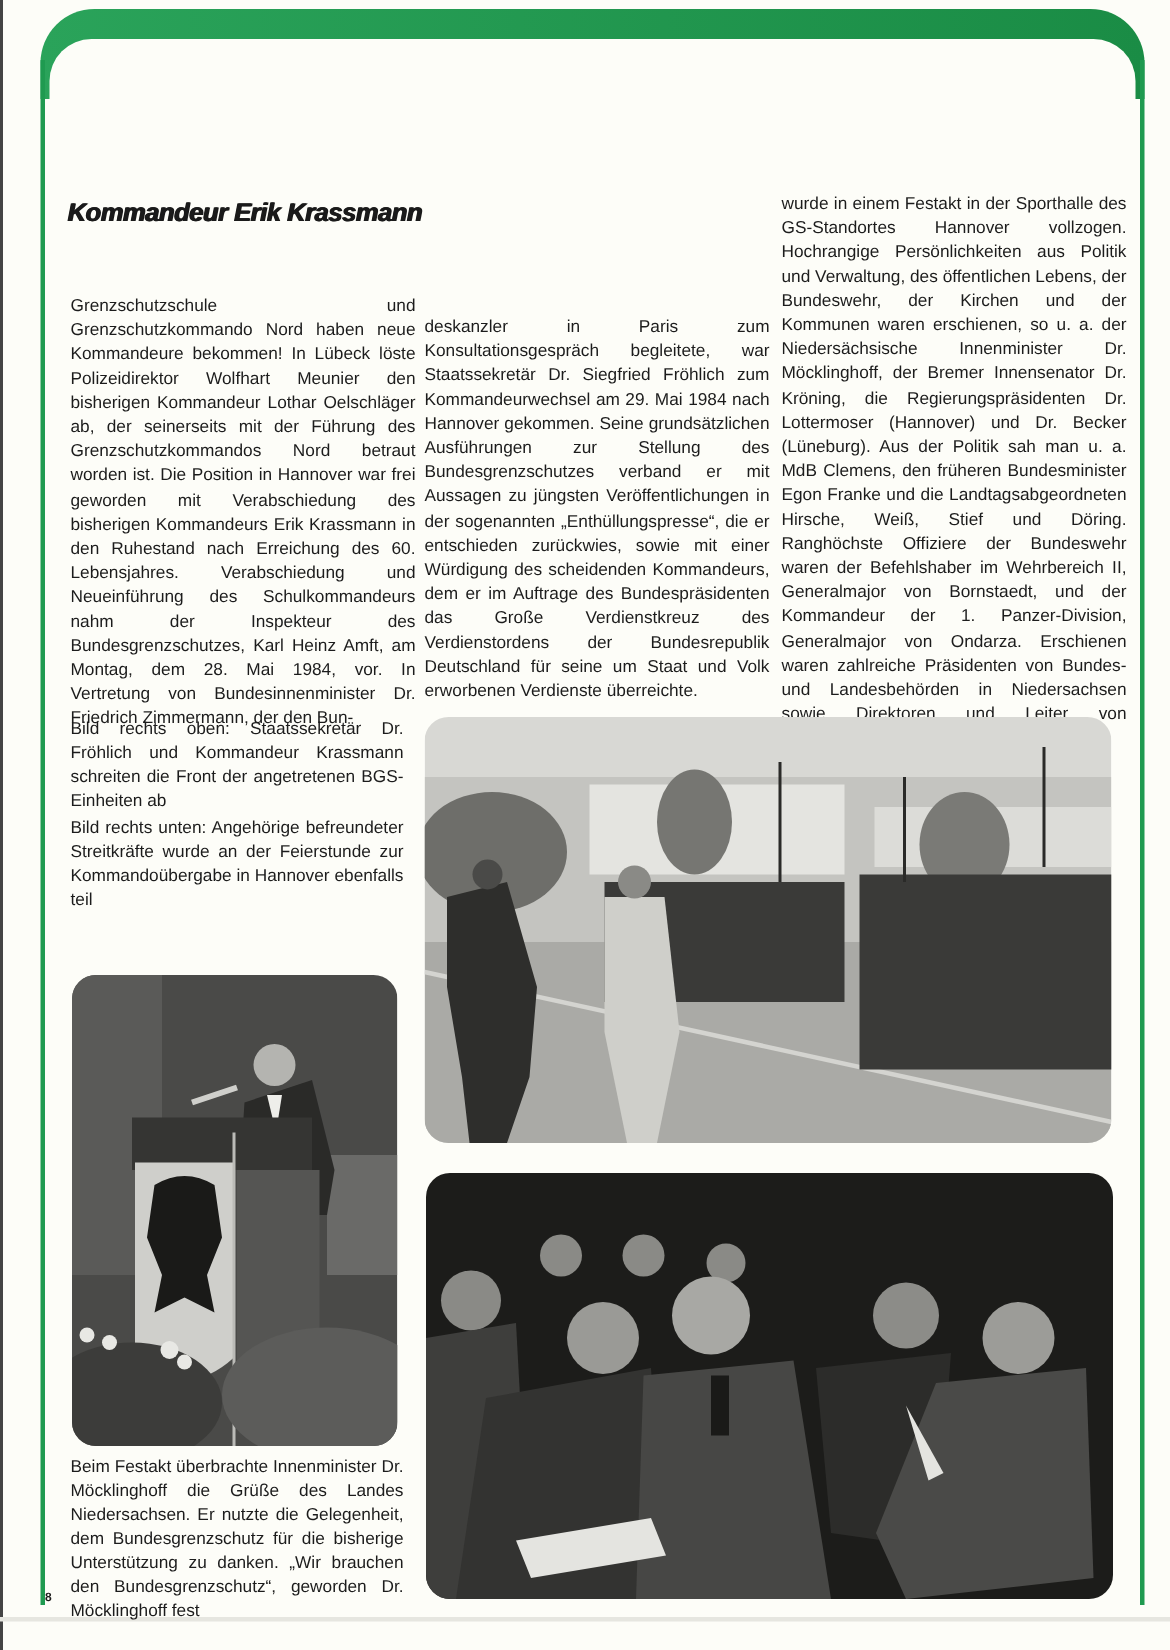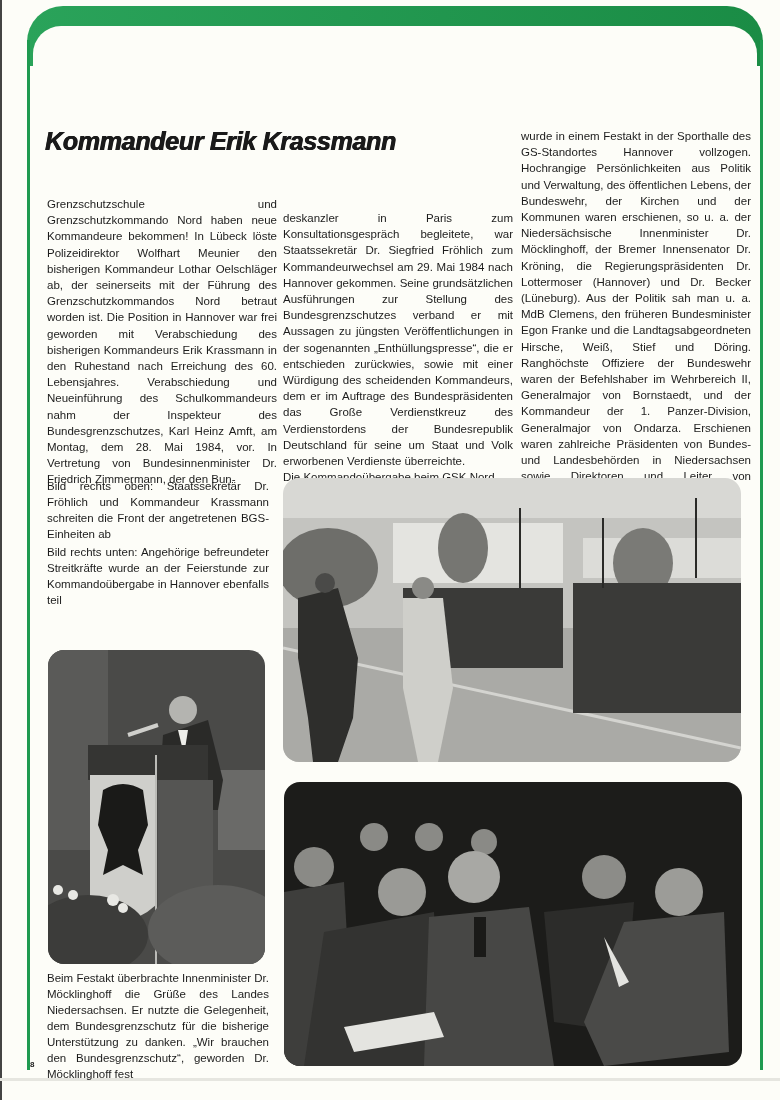"Kommandeur Erik Krassmann" h1 { font-size: 25px -> 17px }
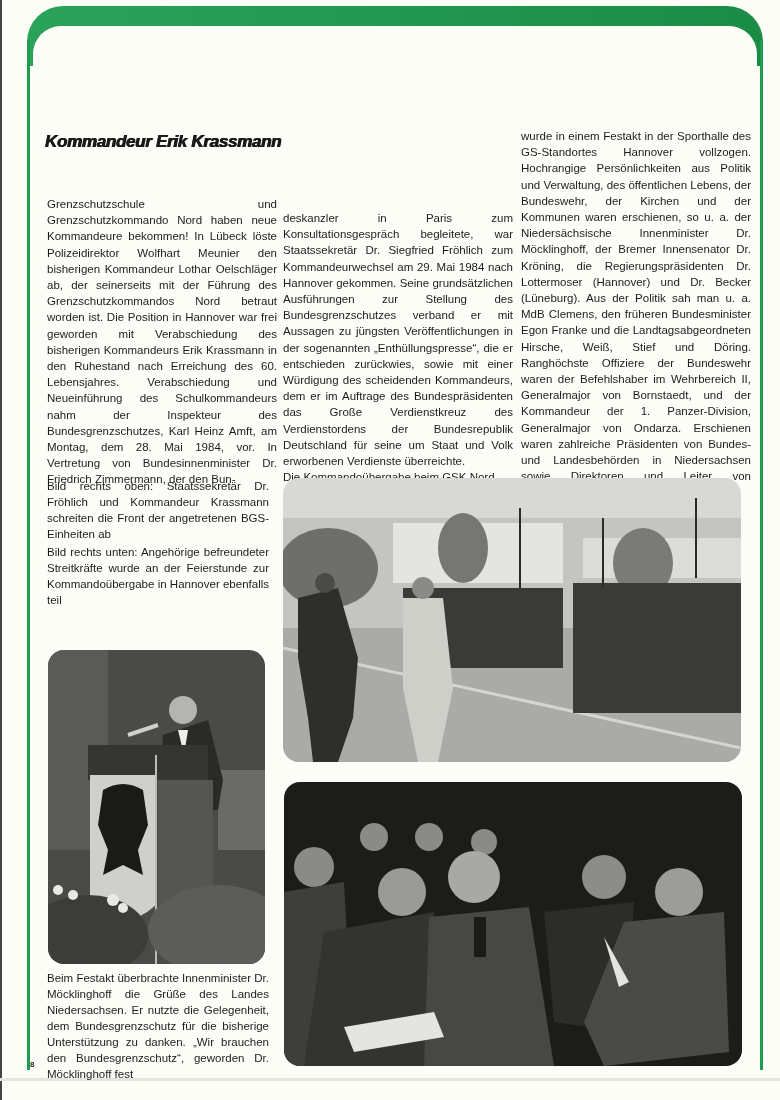"Die Kommandoübergabe beim GSK Nord" p { html: <p>Die Kommandoübergabe beim GSK Nord</p> -> none }
